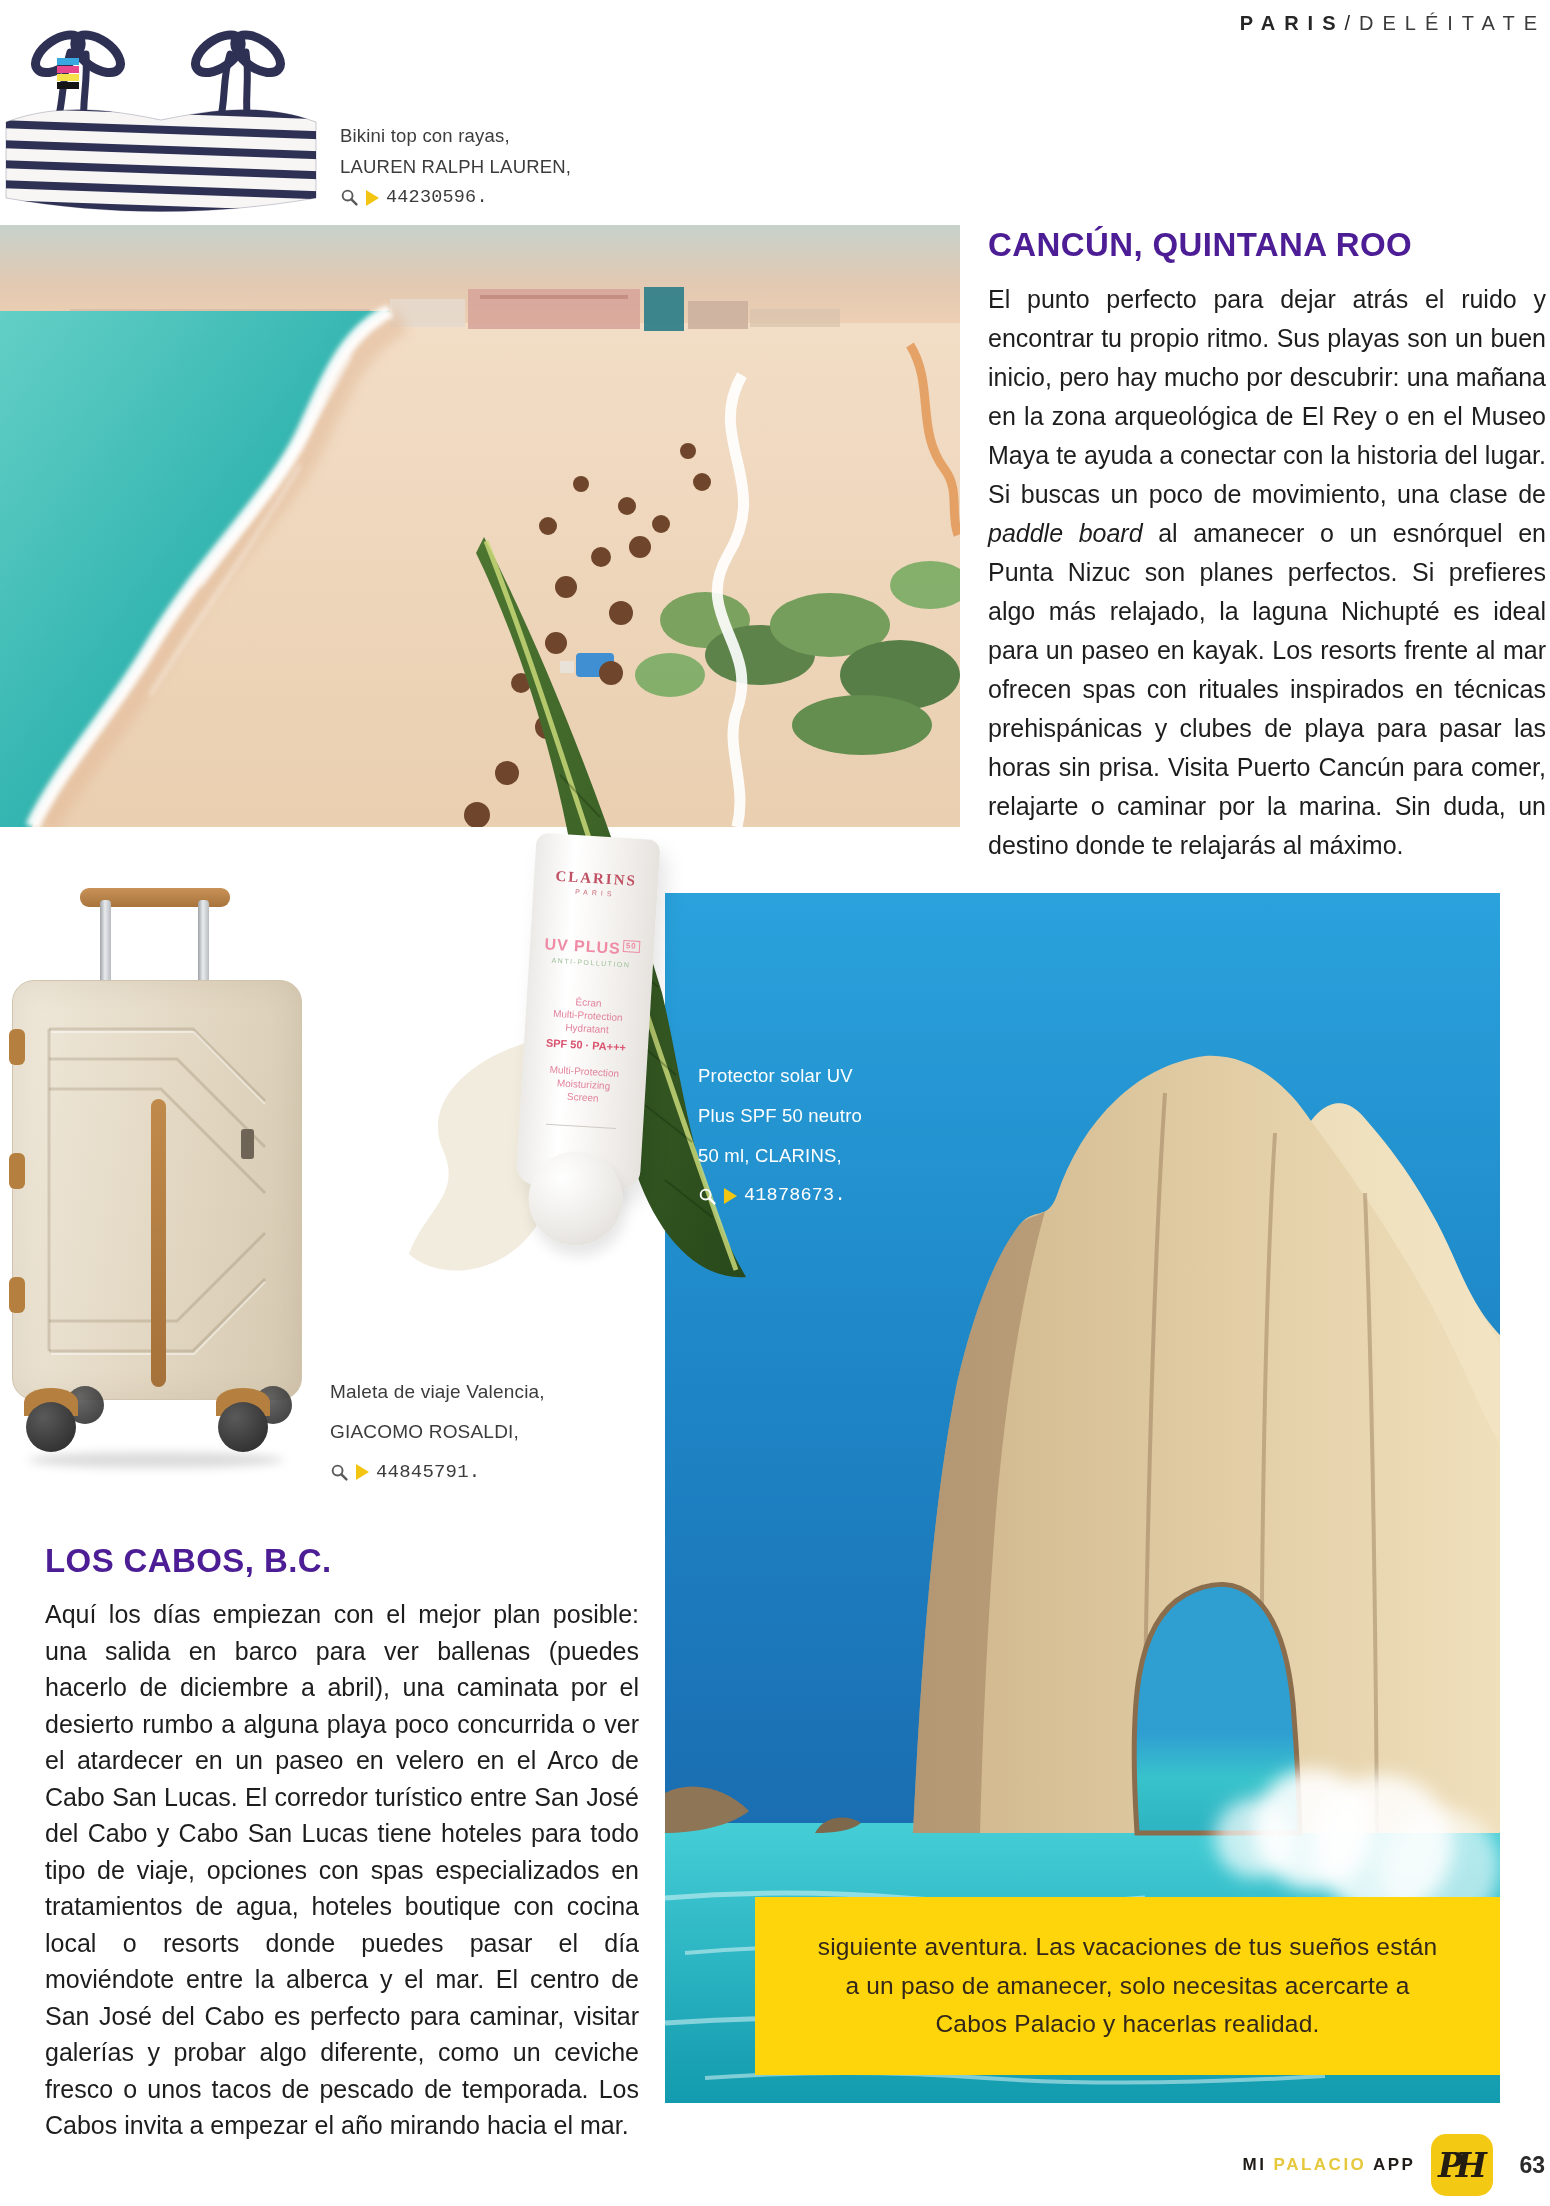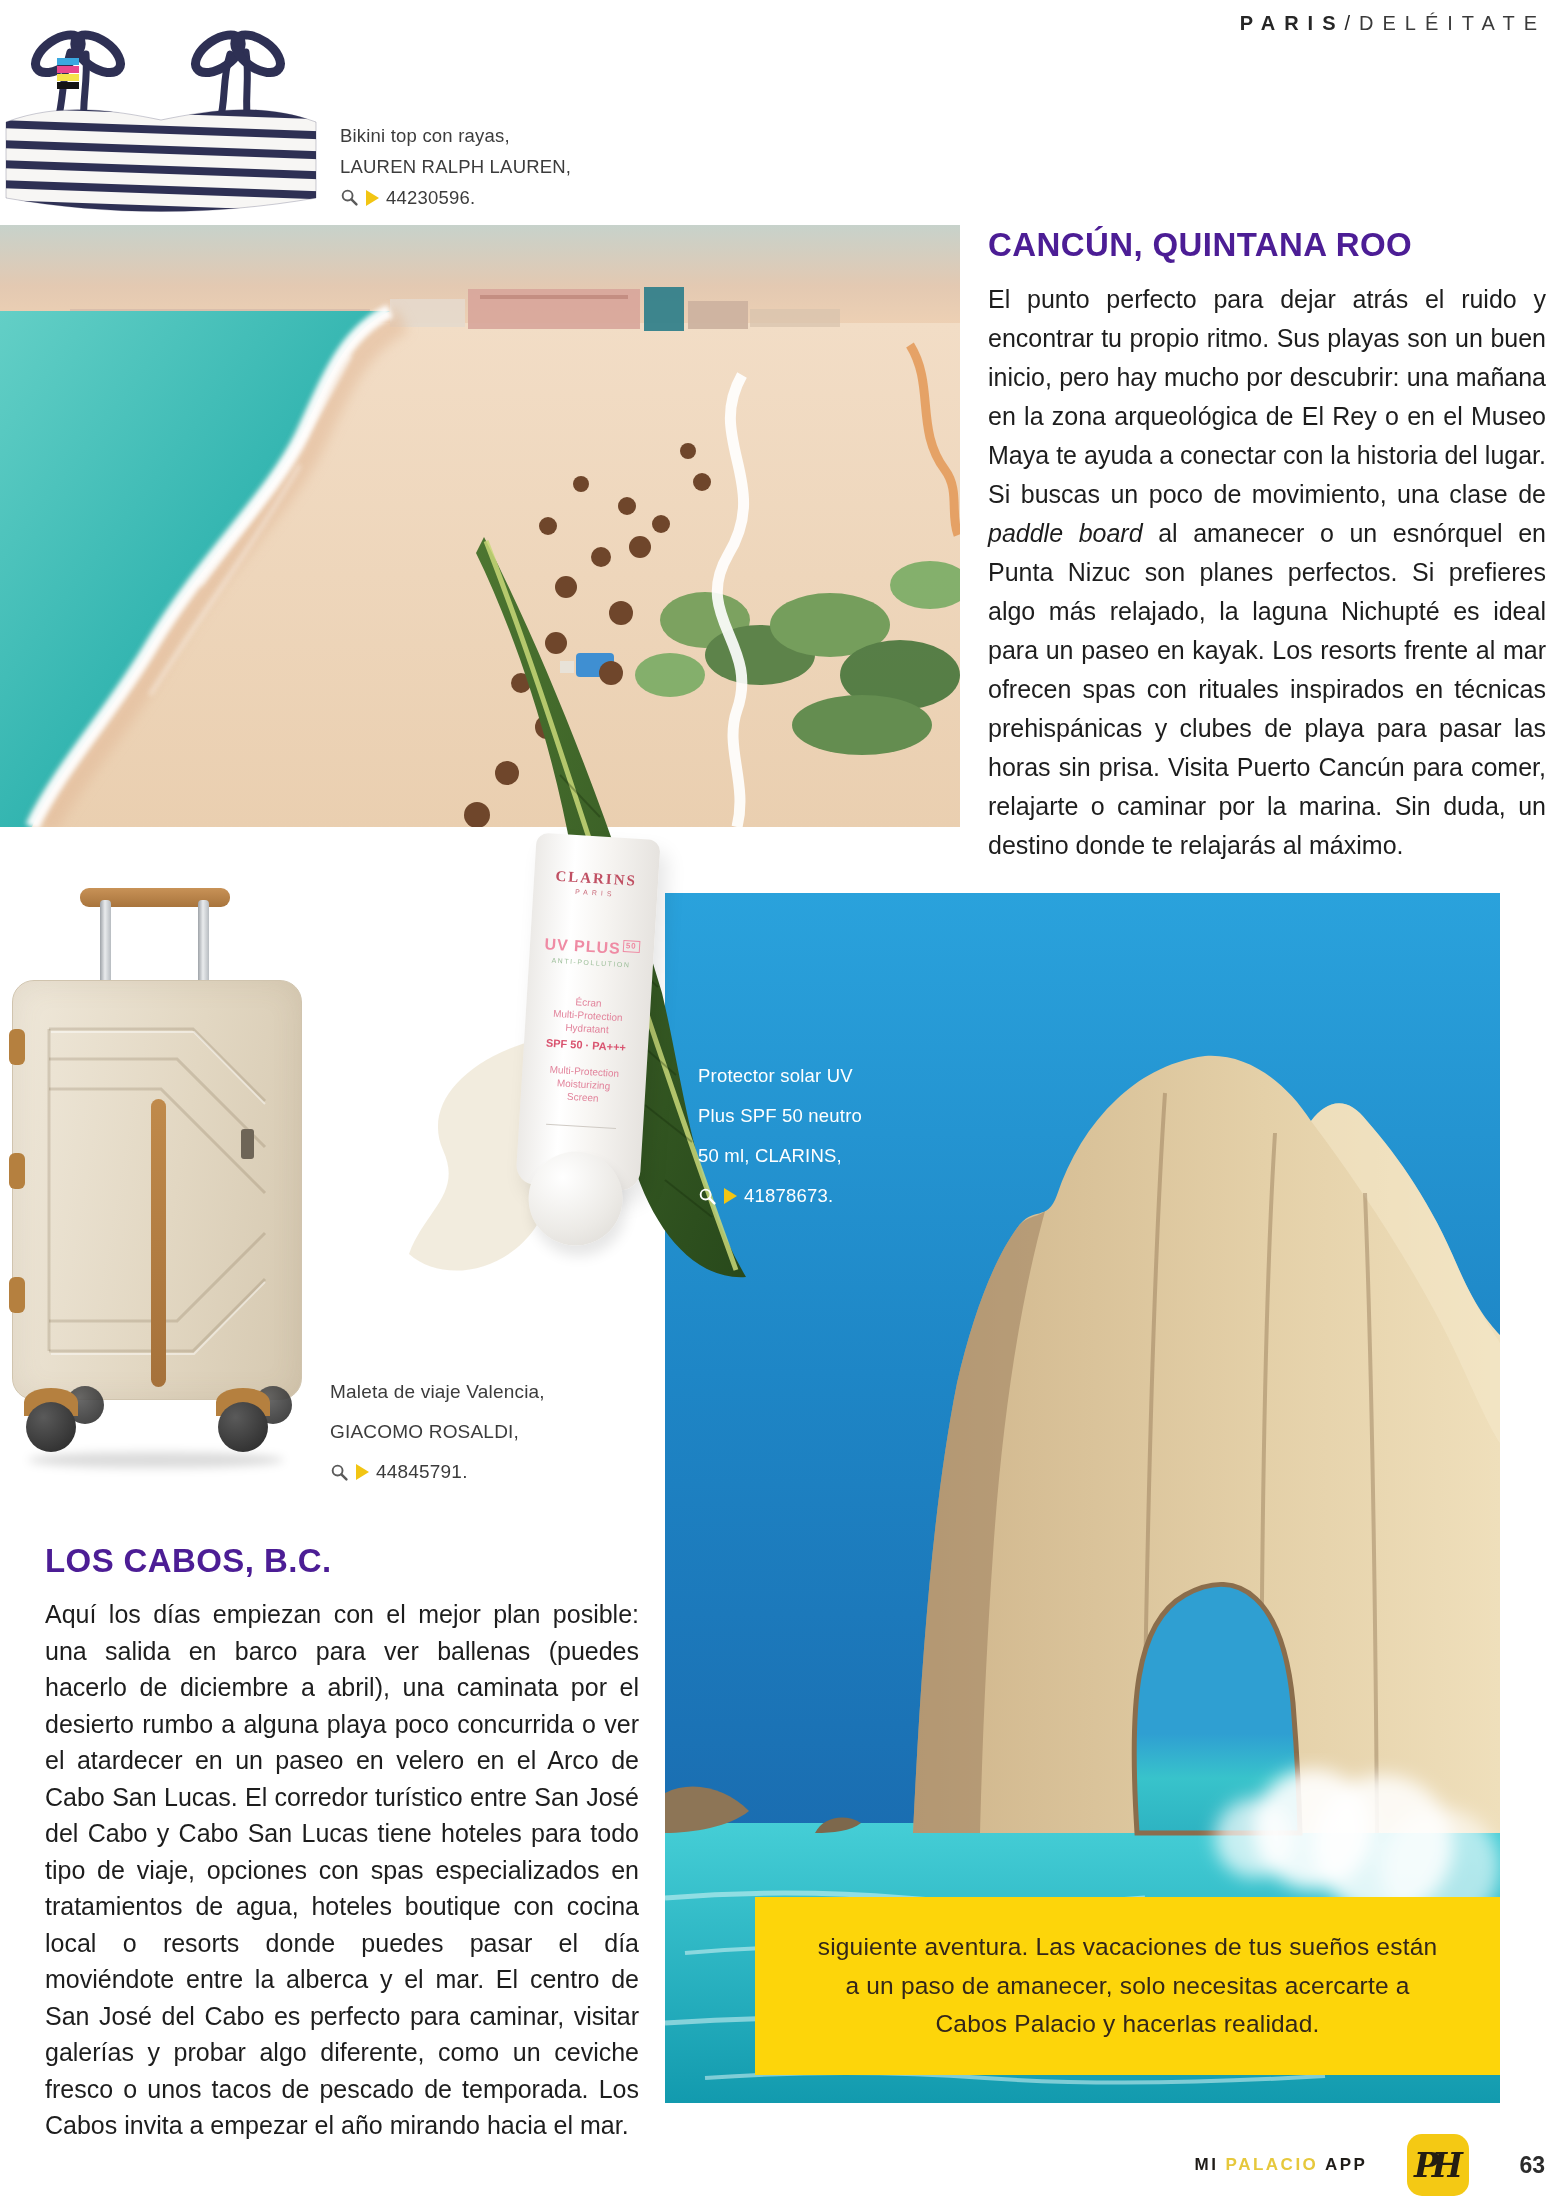"44230596." .sku-row { font-family: none -> Liberation Mono, monospace }
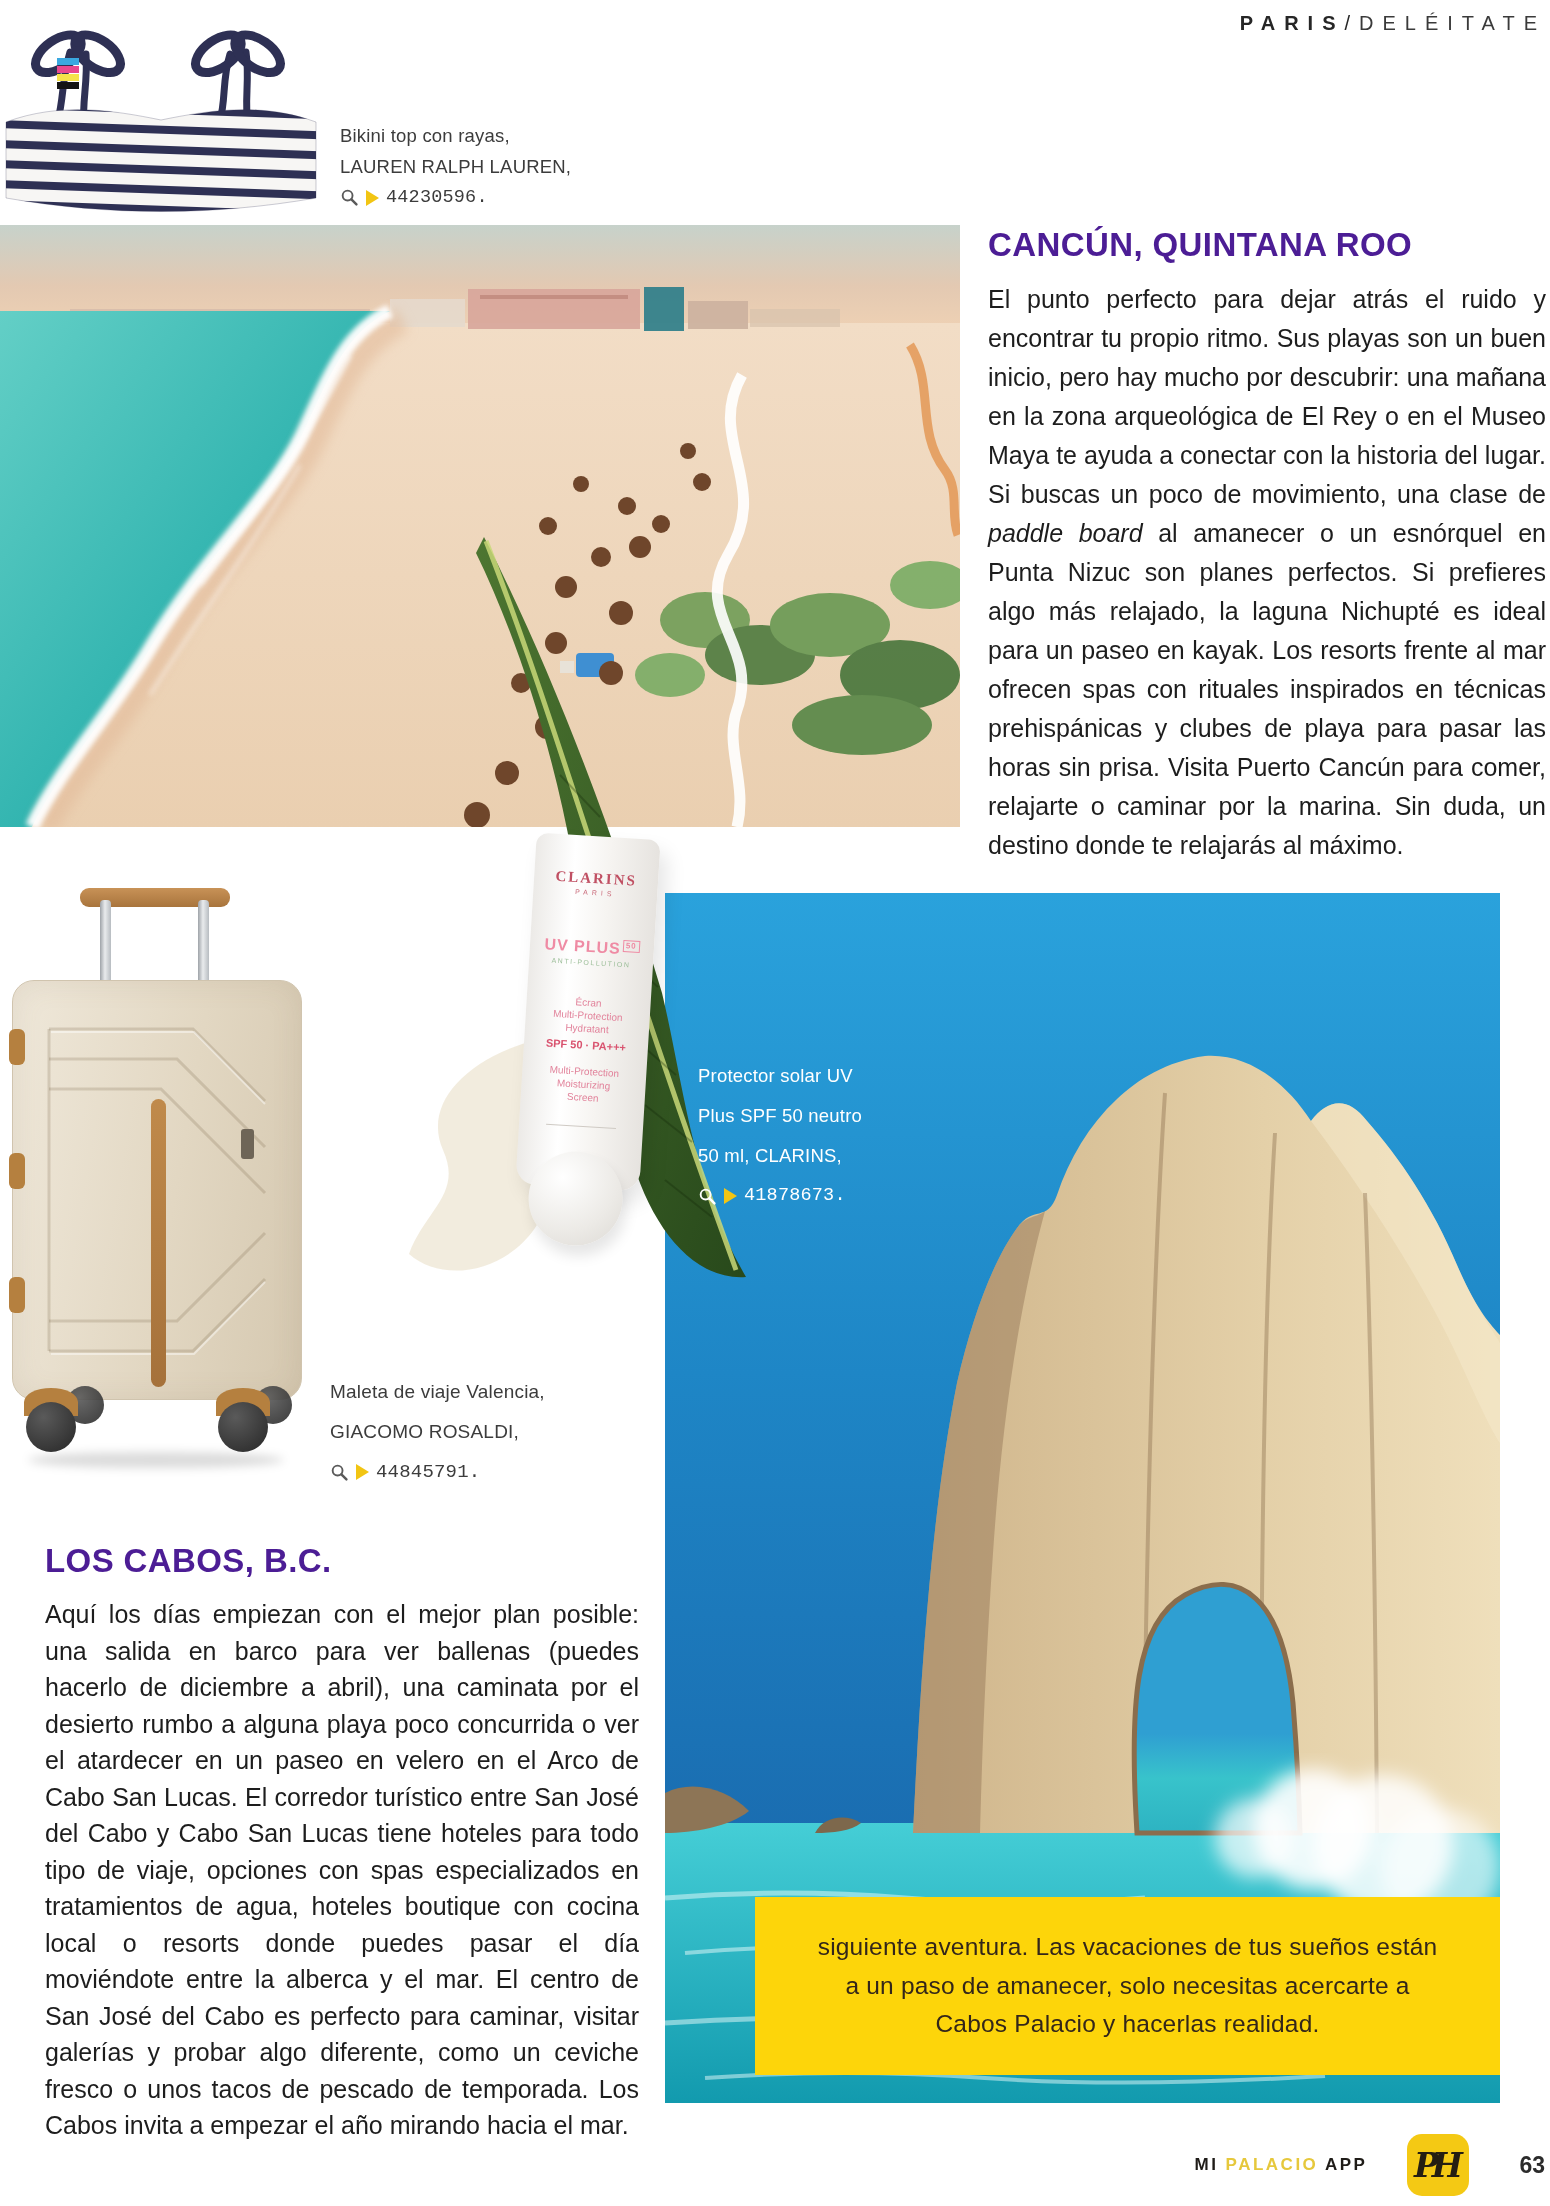"MI PALACIO APP" .footer { gap: 24px -> none }
